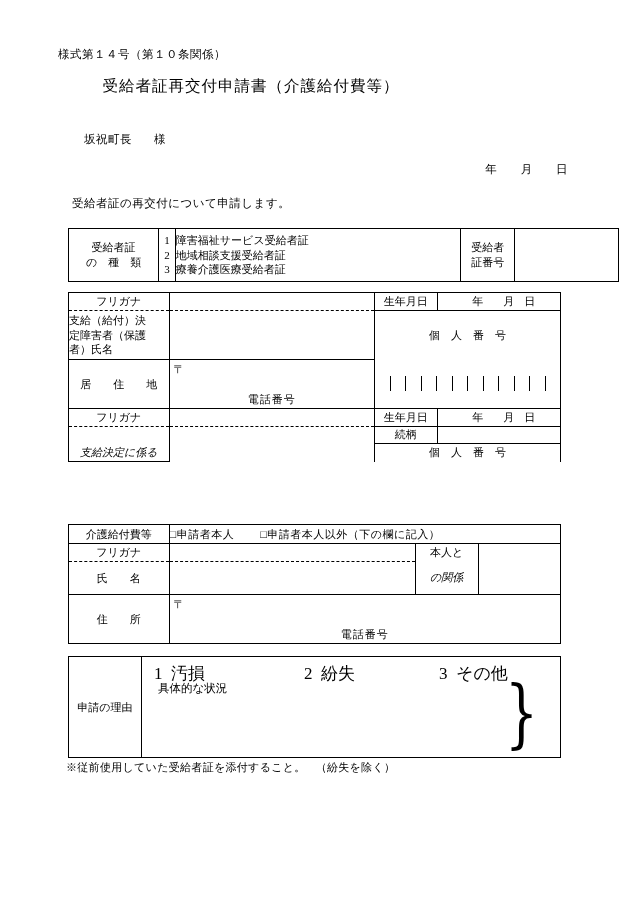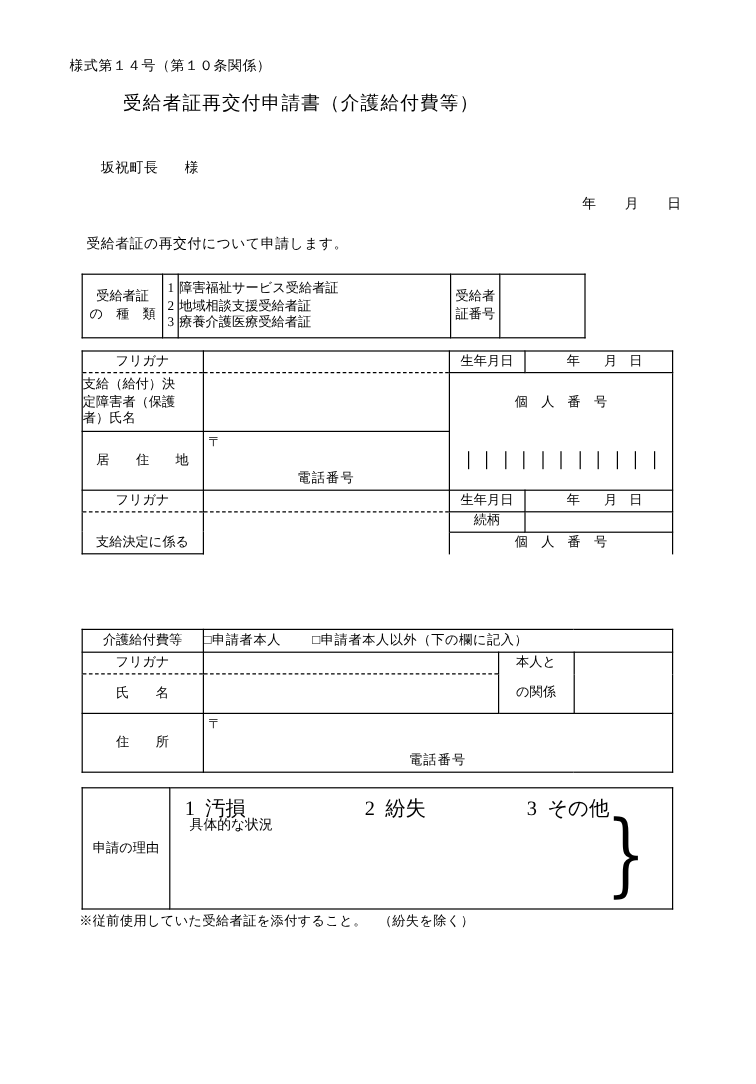"受給者証" #t-kind { width: 420px -> 551px }
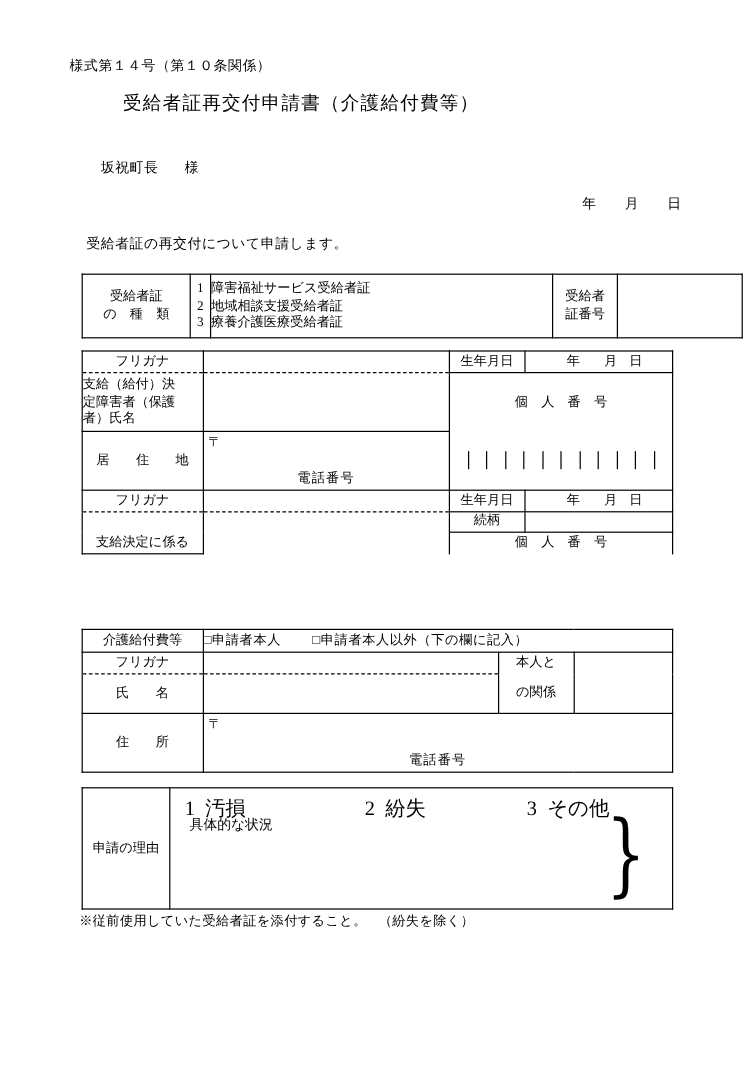"支給決定に係る" .nb-t { font-style: none -> italic }
